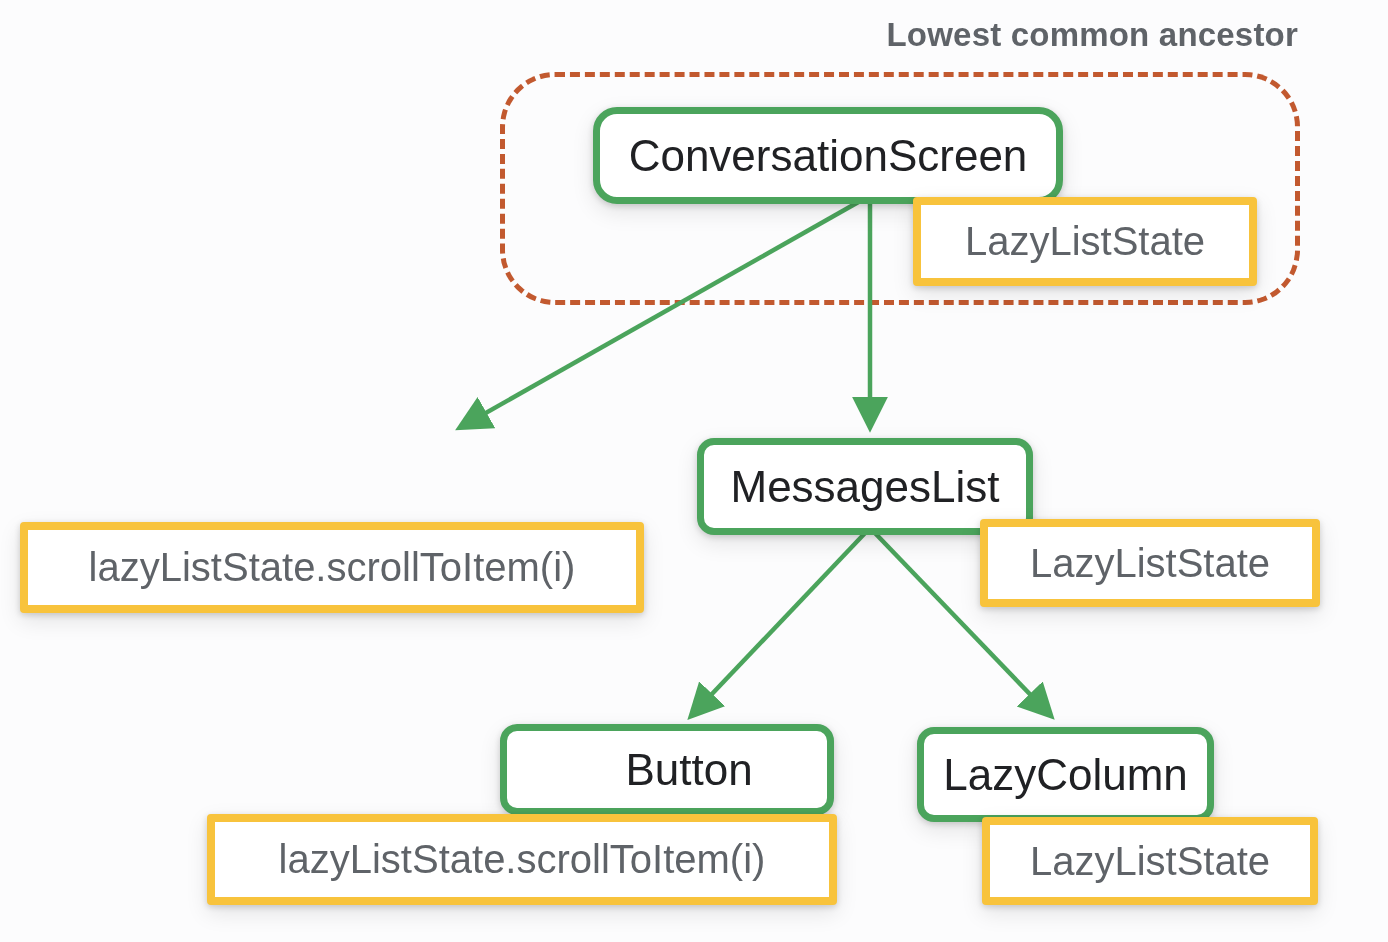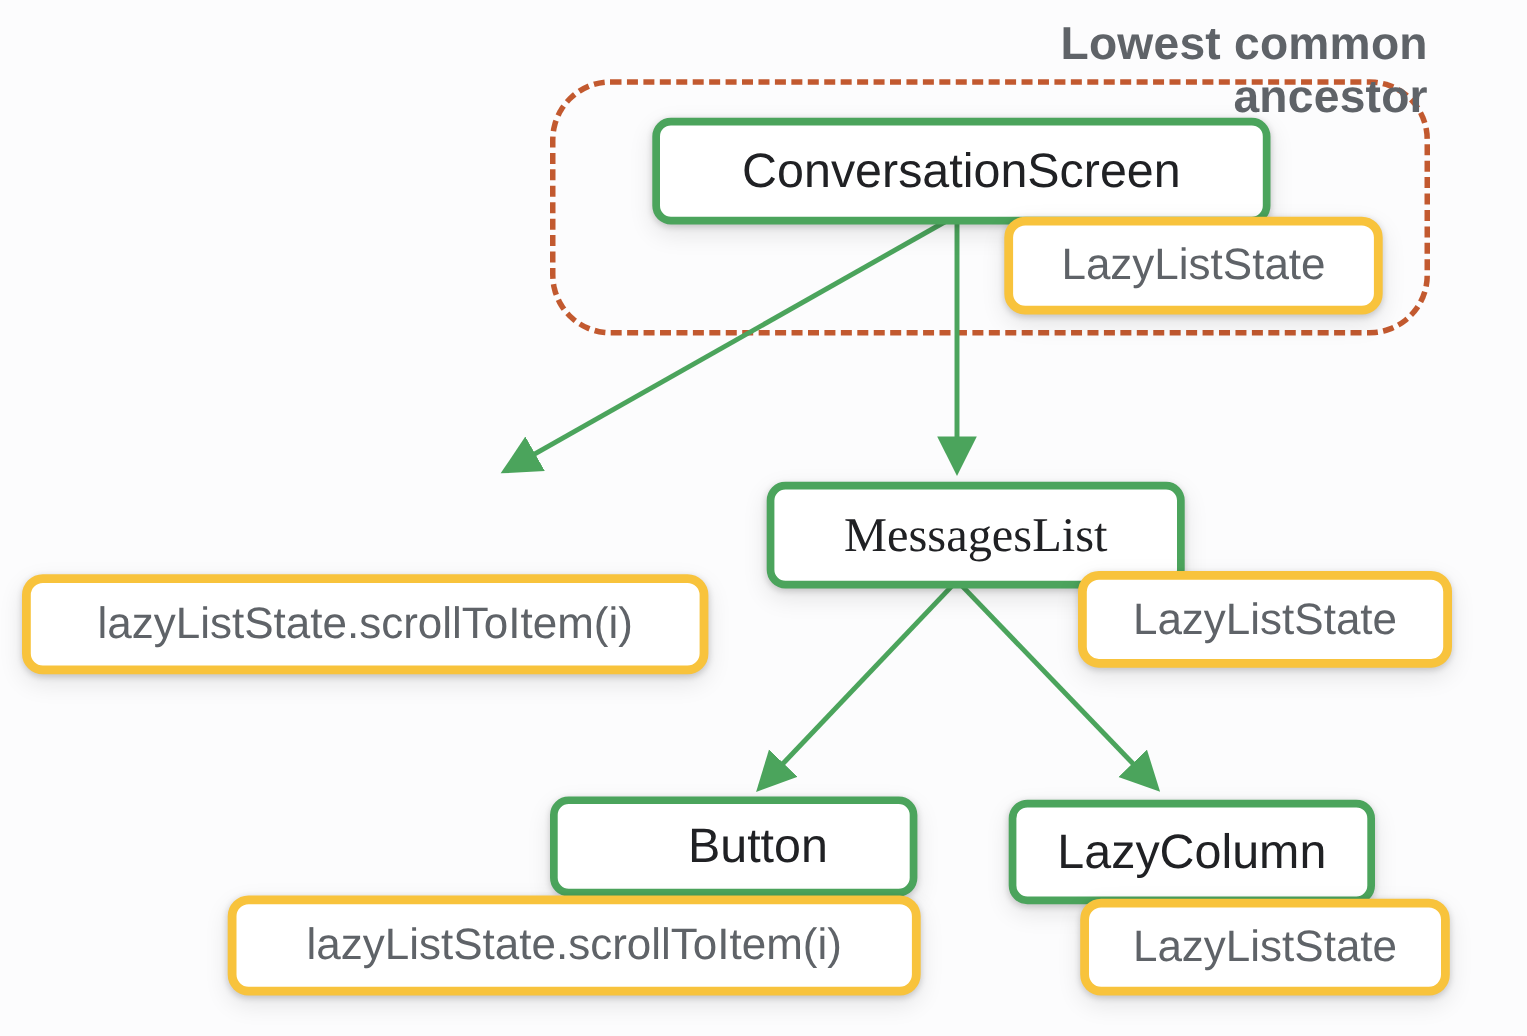"Lowest common ancestor" .annotation { font-size: 42px -> 33px }
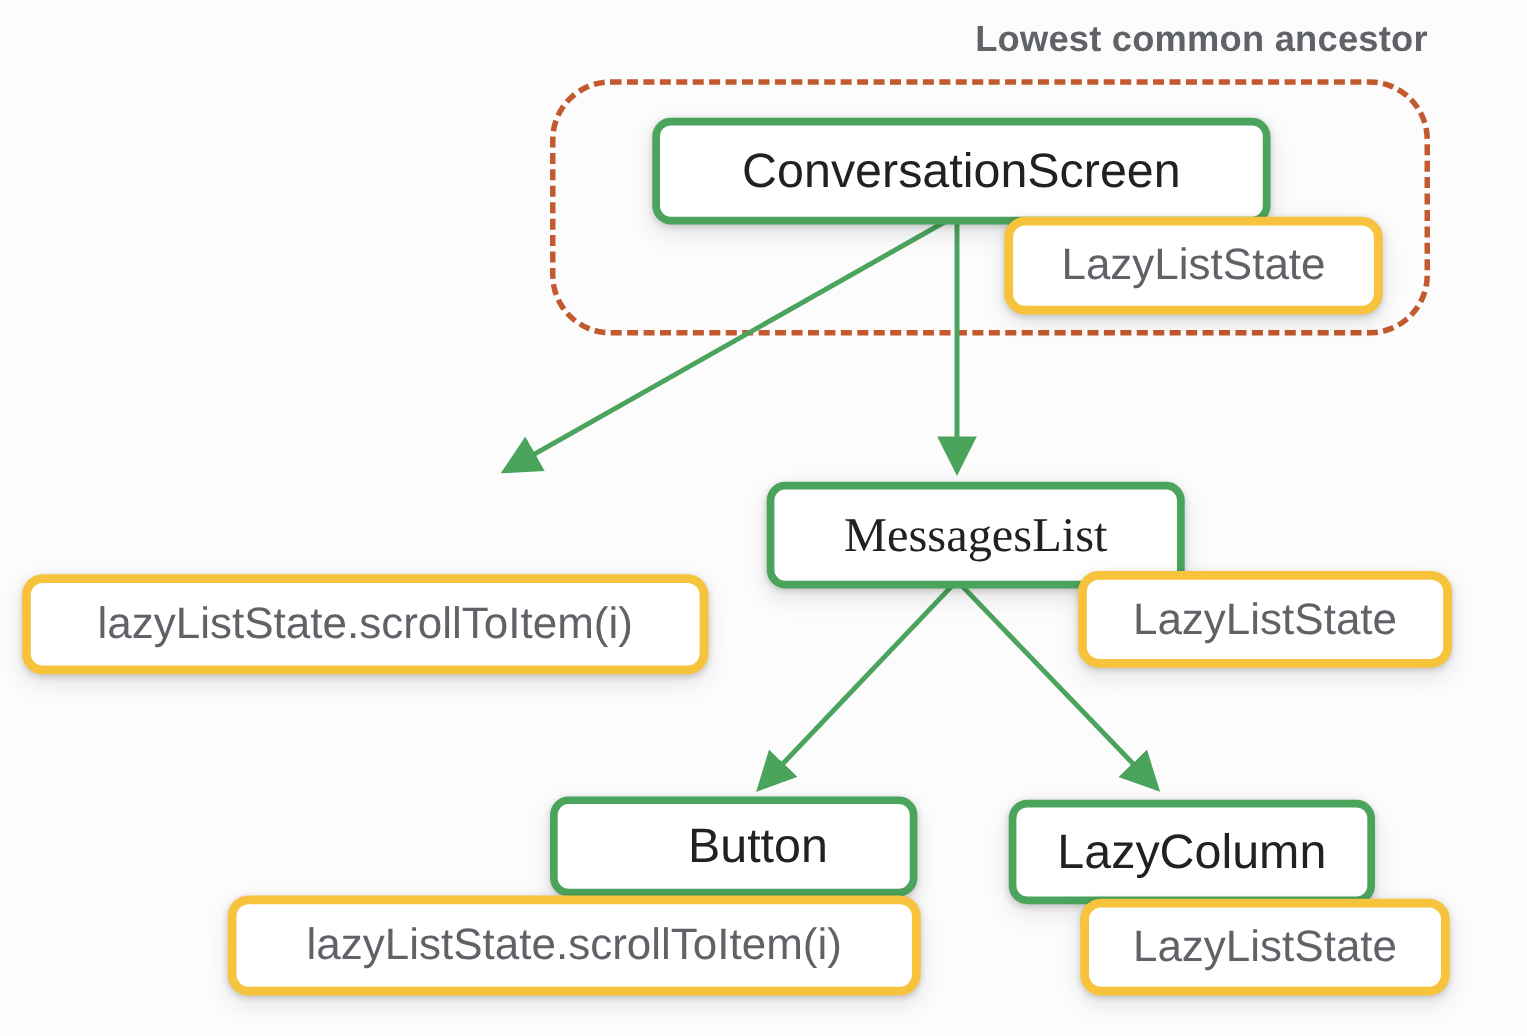"ConversationScreen" #n-conversation-screen { border-radius: none -> 24px; width: 562px -> 470px }
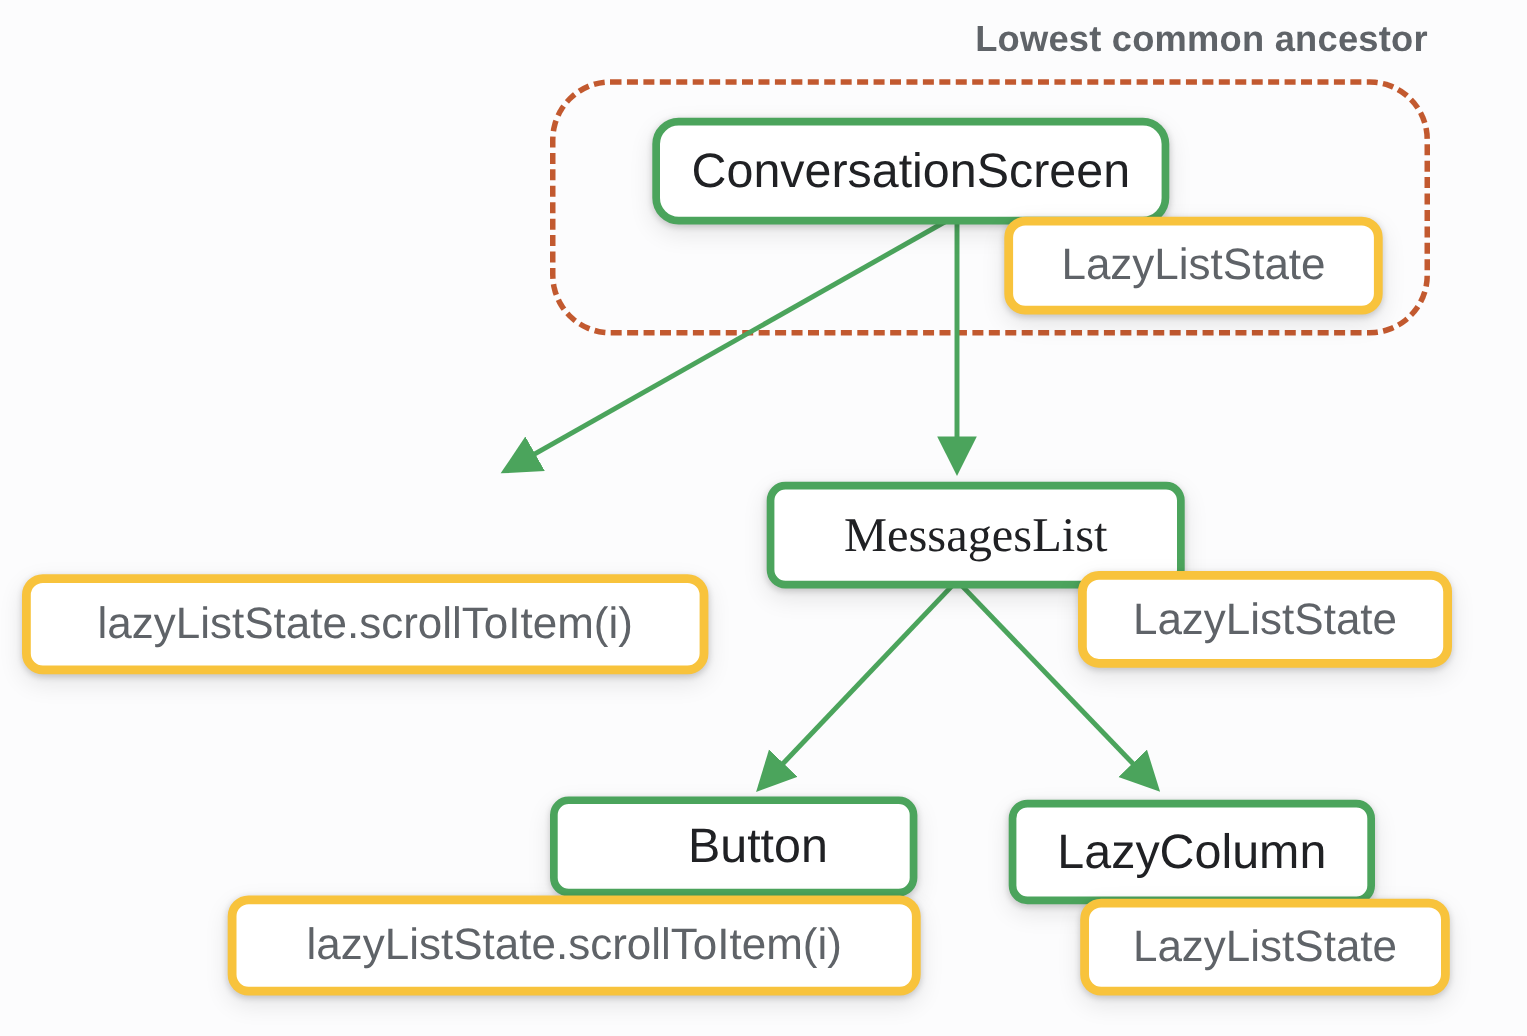"LazyListState" .node.state { border-radius: 19px -> 4px }
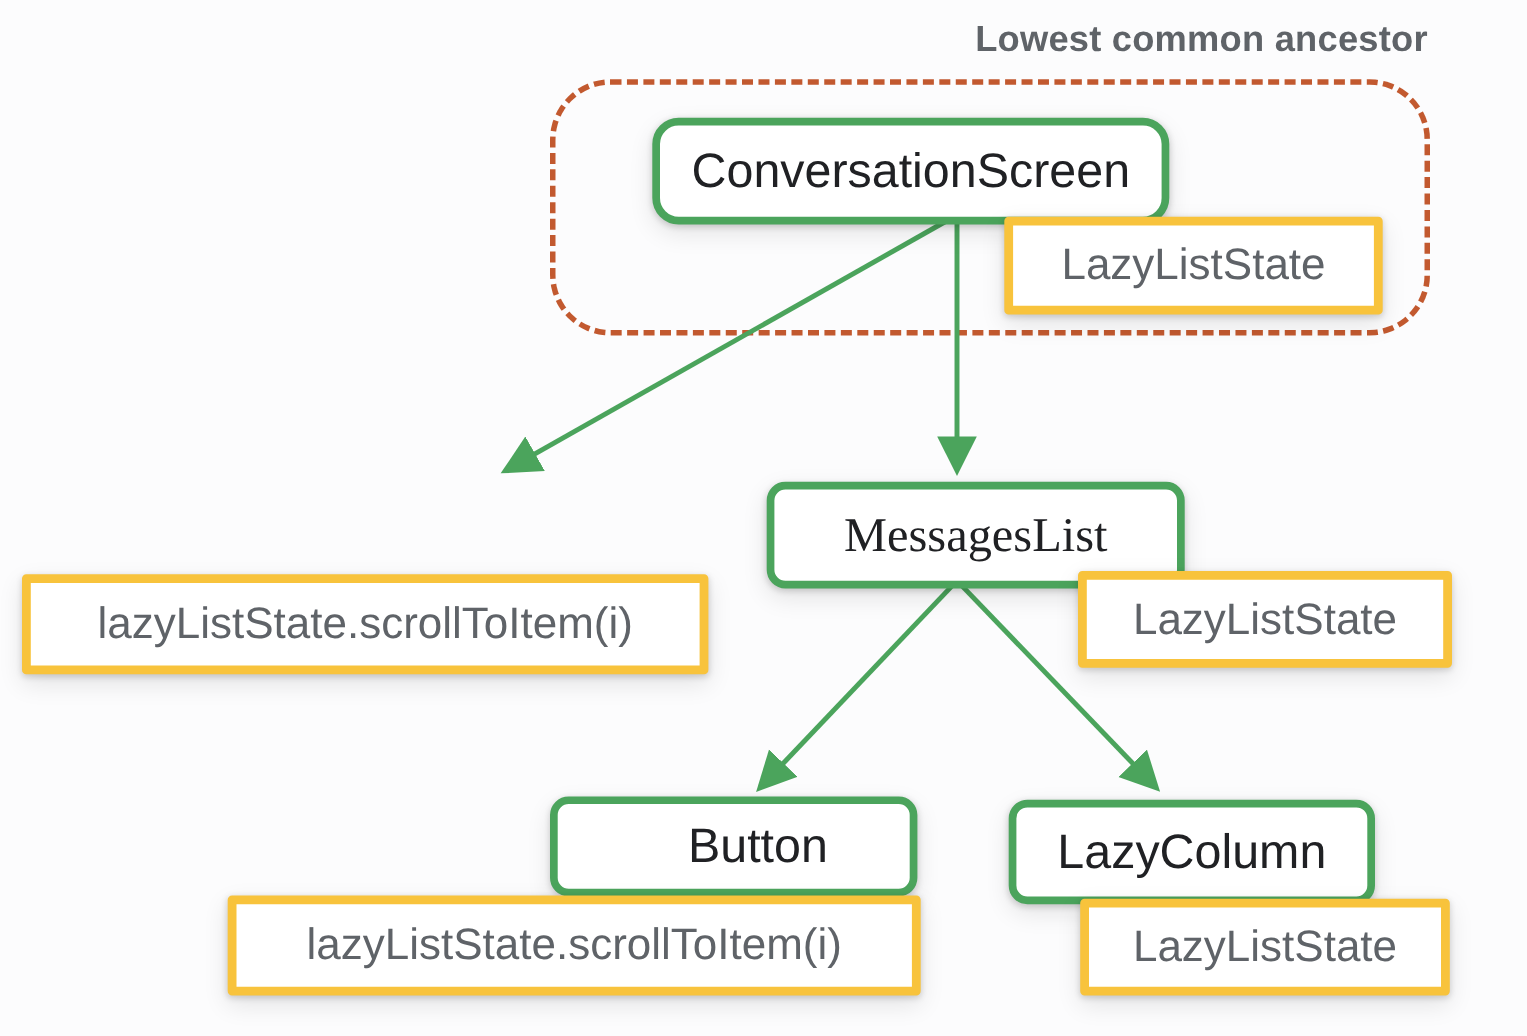"MessagesList" #n-messages-list { font-family: Liberation Serif, serif -> none; width: 380px -> 336px }
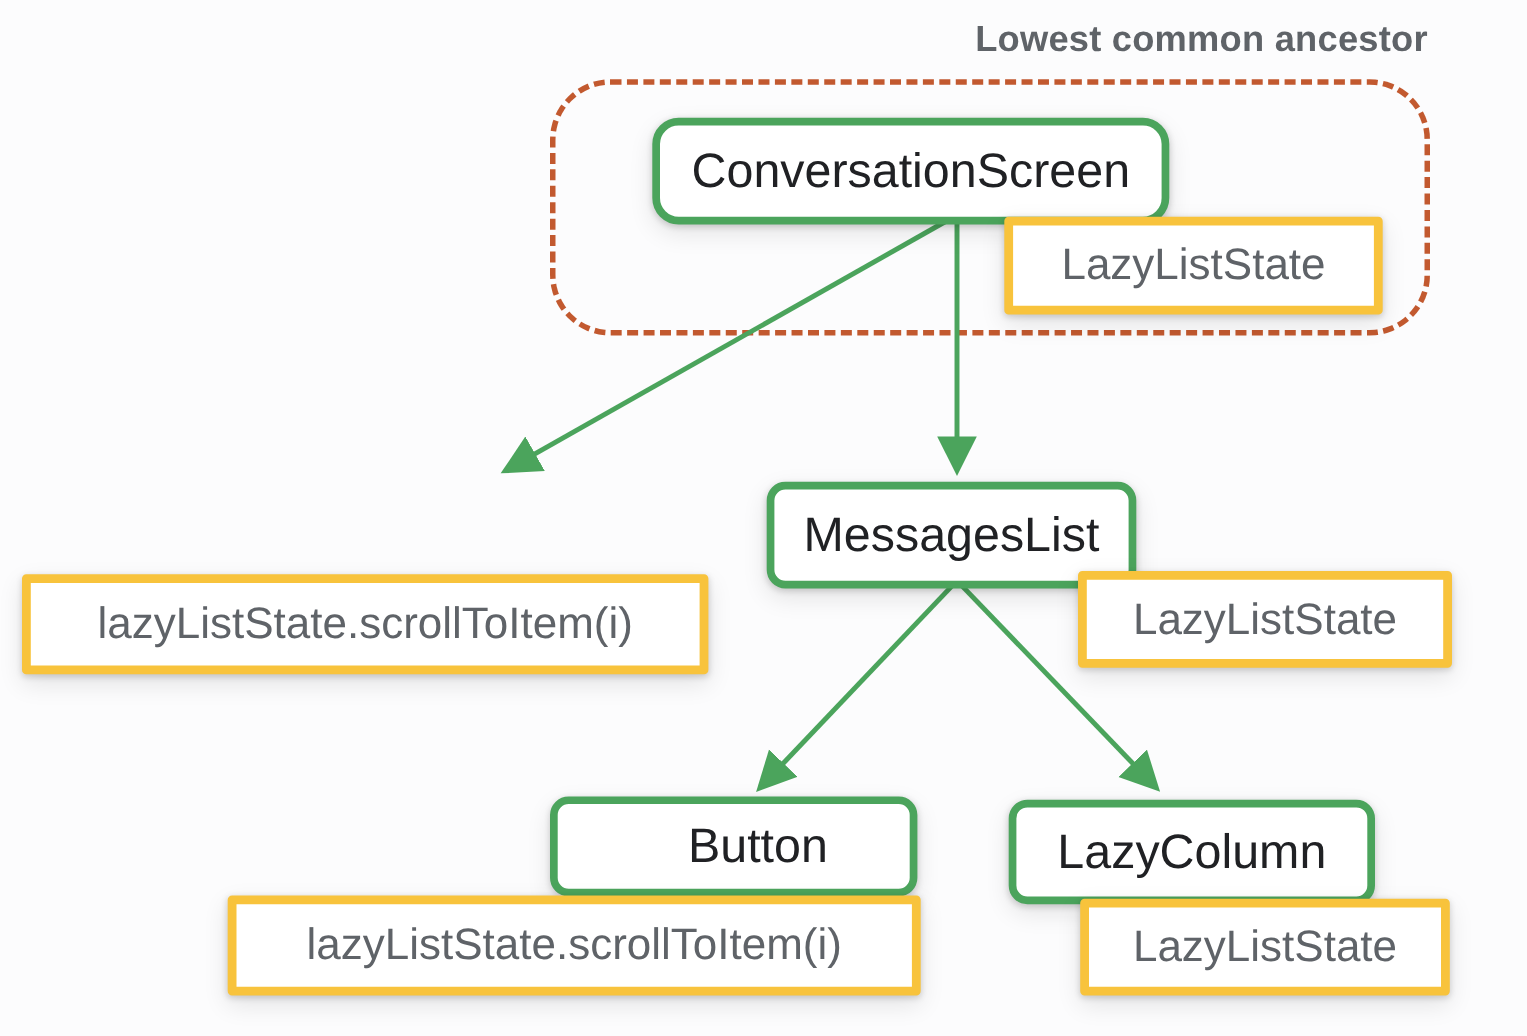"LazyColumn" #n-lazy-column { width: 333px -> 297px }
